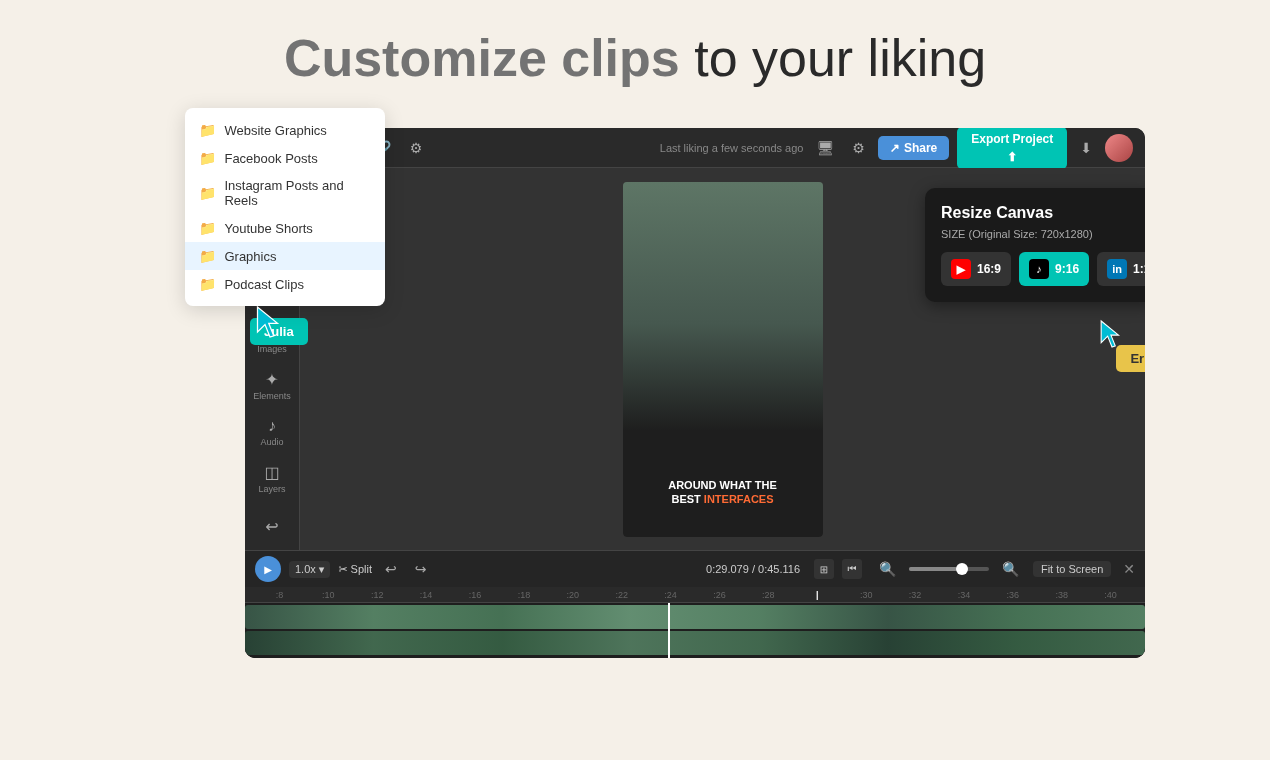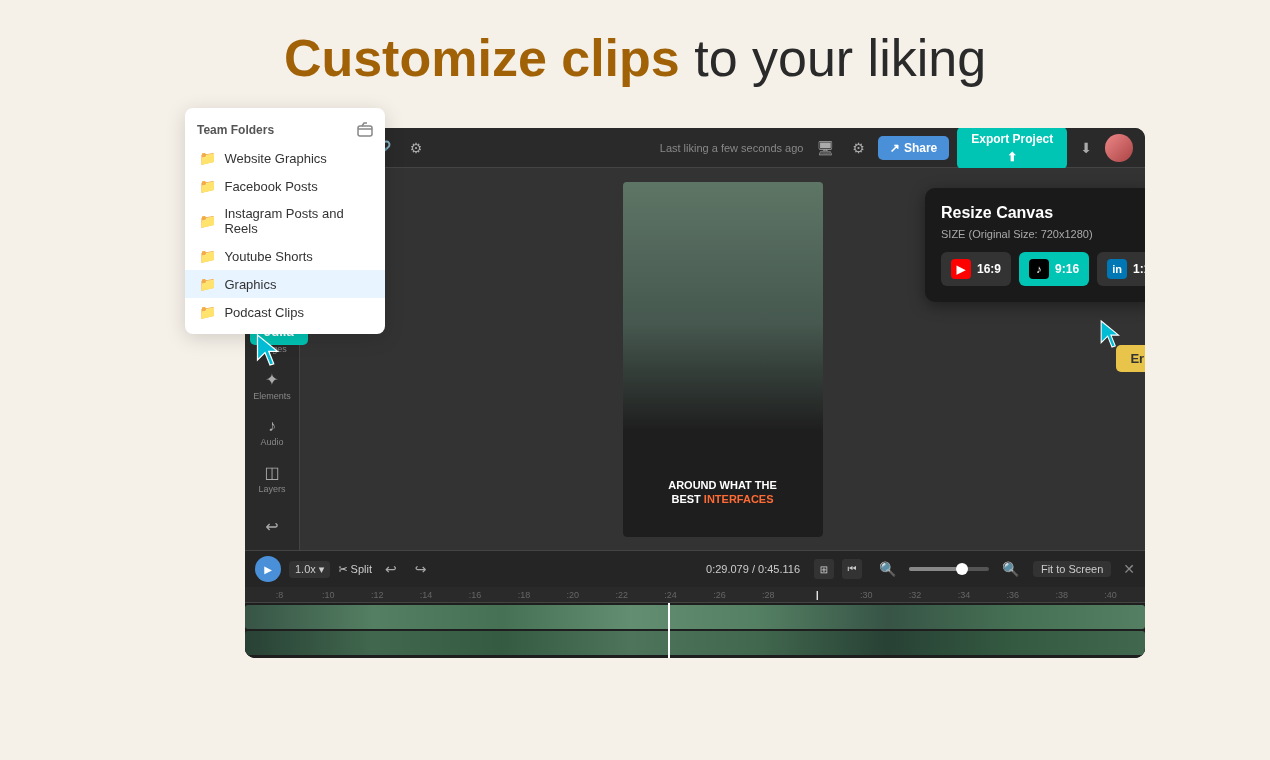"Customize clips" .page-header h1 strong { color: #a16207 -> #737373 }
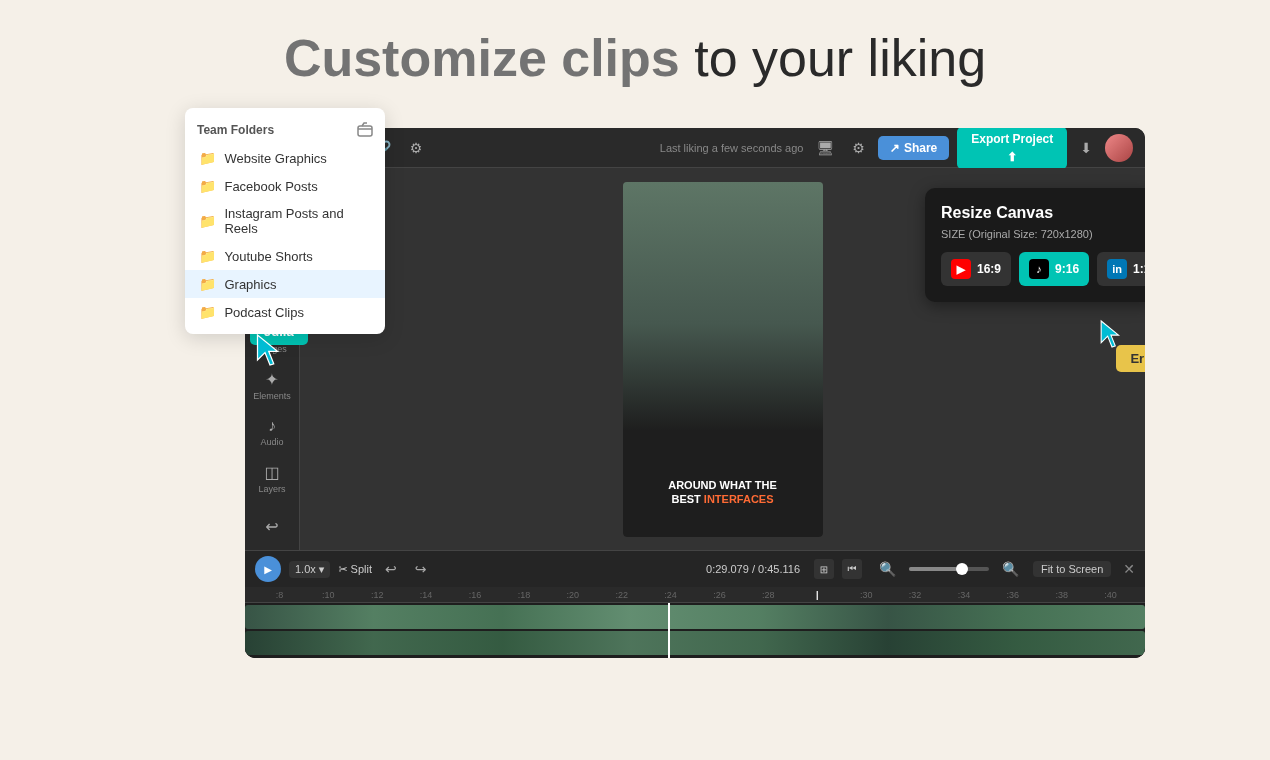"Team Folders" div.team-folders-header { html: <div> <span>Team Folders</span> <svg> <rect></rect> <path></path> </svg> </div> -> none }
